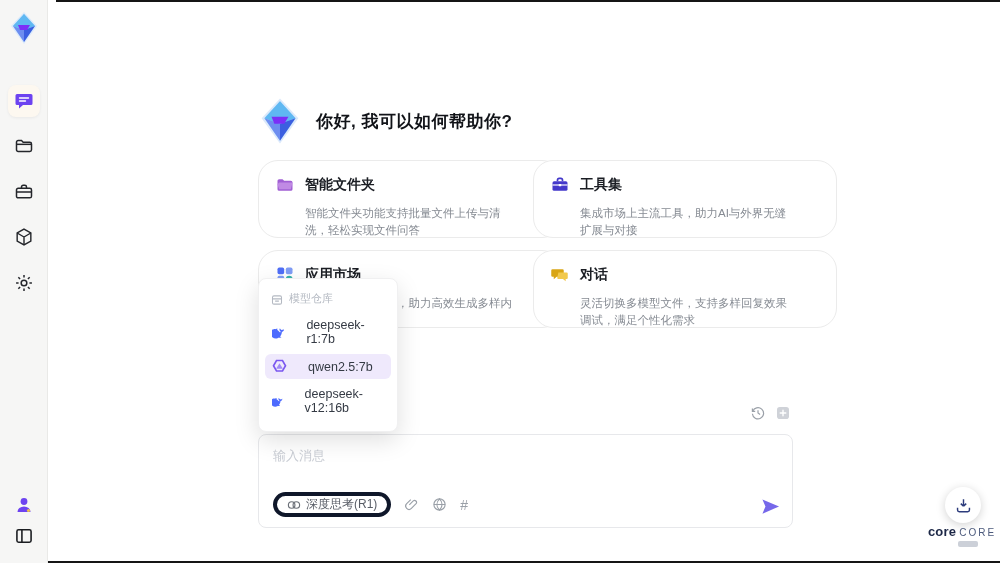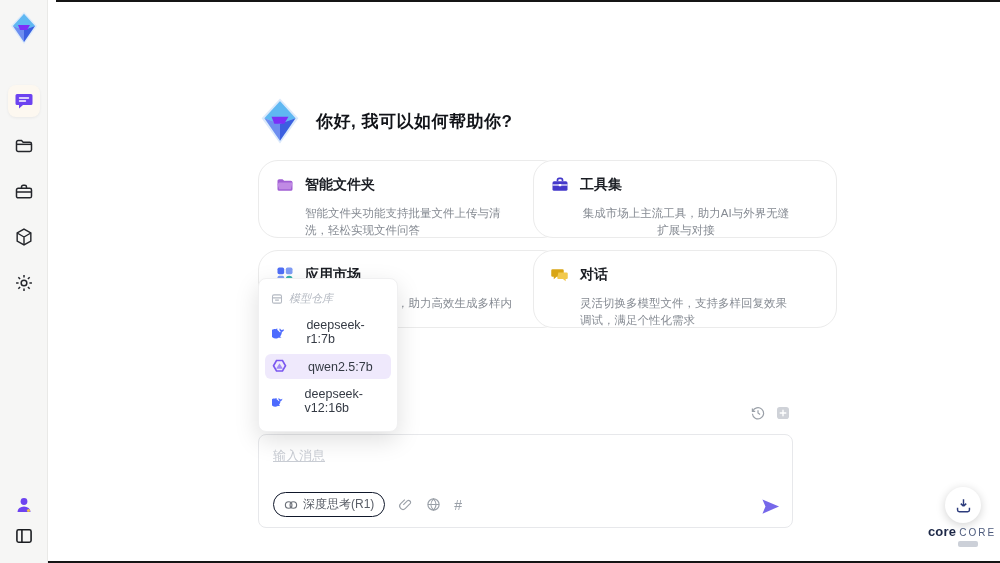"工具集" .card2 { text-align: center -> none }
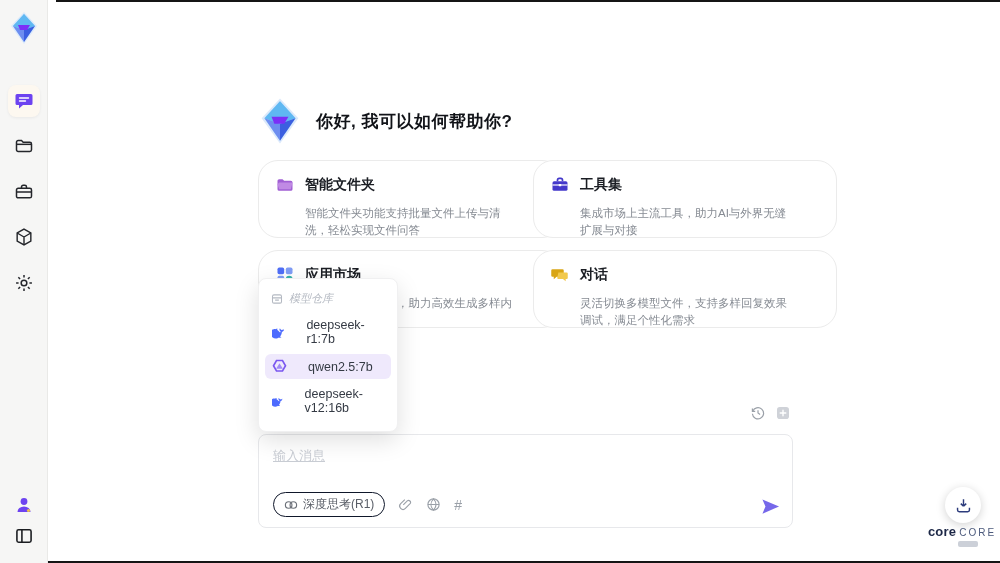"模型仓库" .dd-header { align-items: center -> flex-end; font-style: italic -> none }
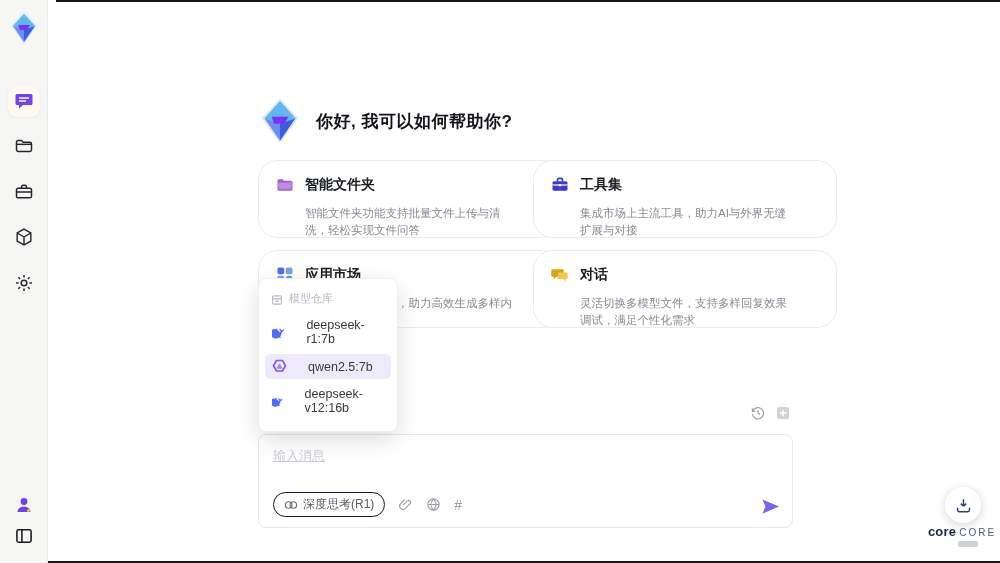"输入消息" .placeholder { text-decoration: underline -> none }
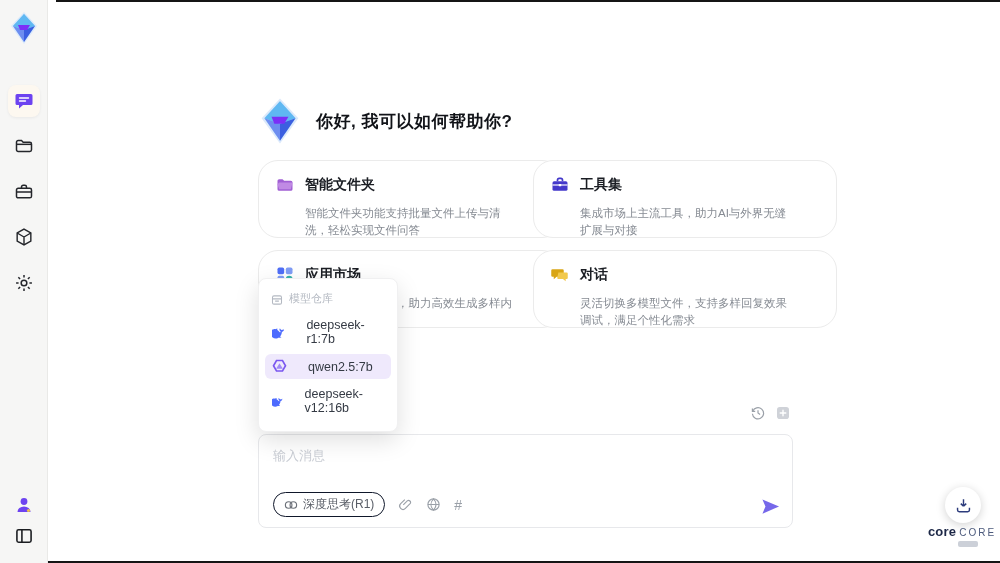"深度思考(R1)" .pill { border: 1px solid #0f172a -> 4px solid #0f172a }
